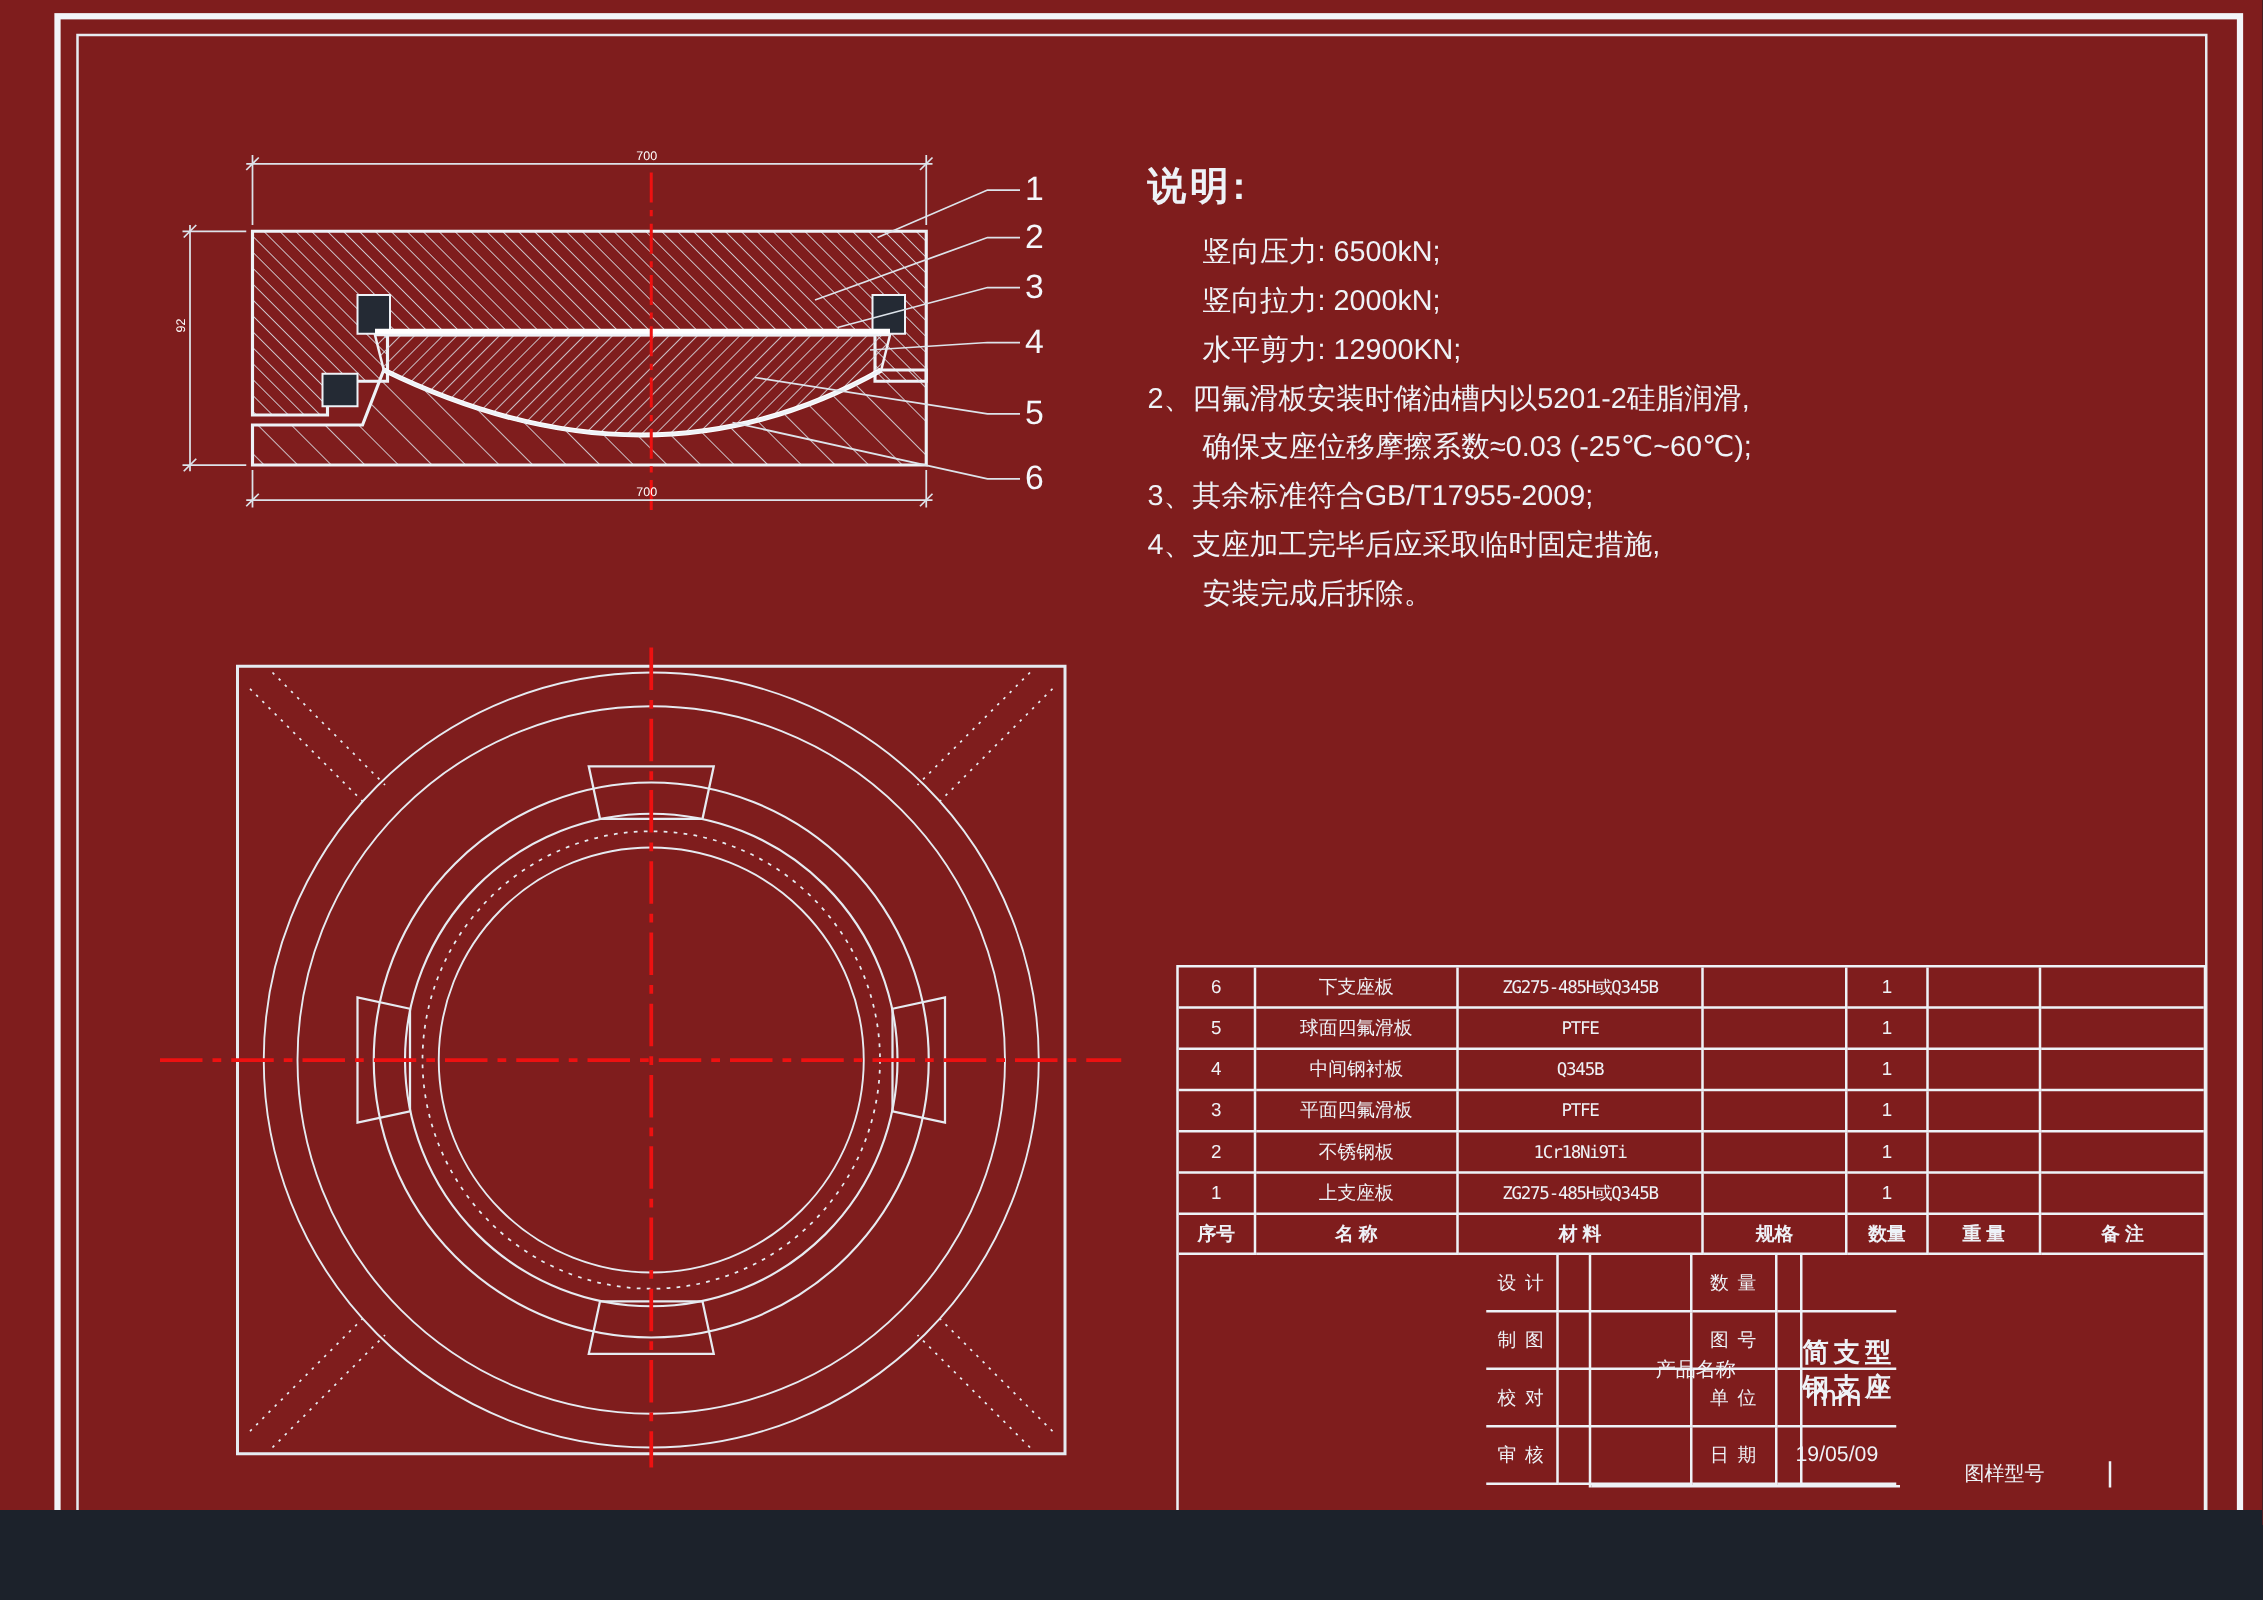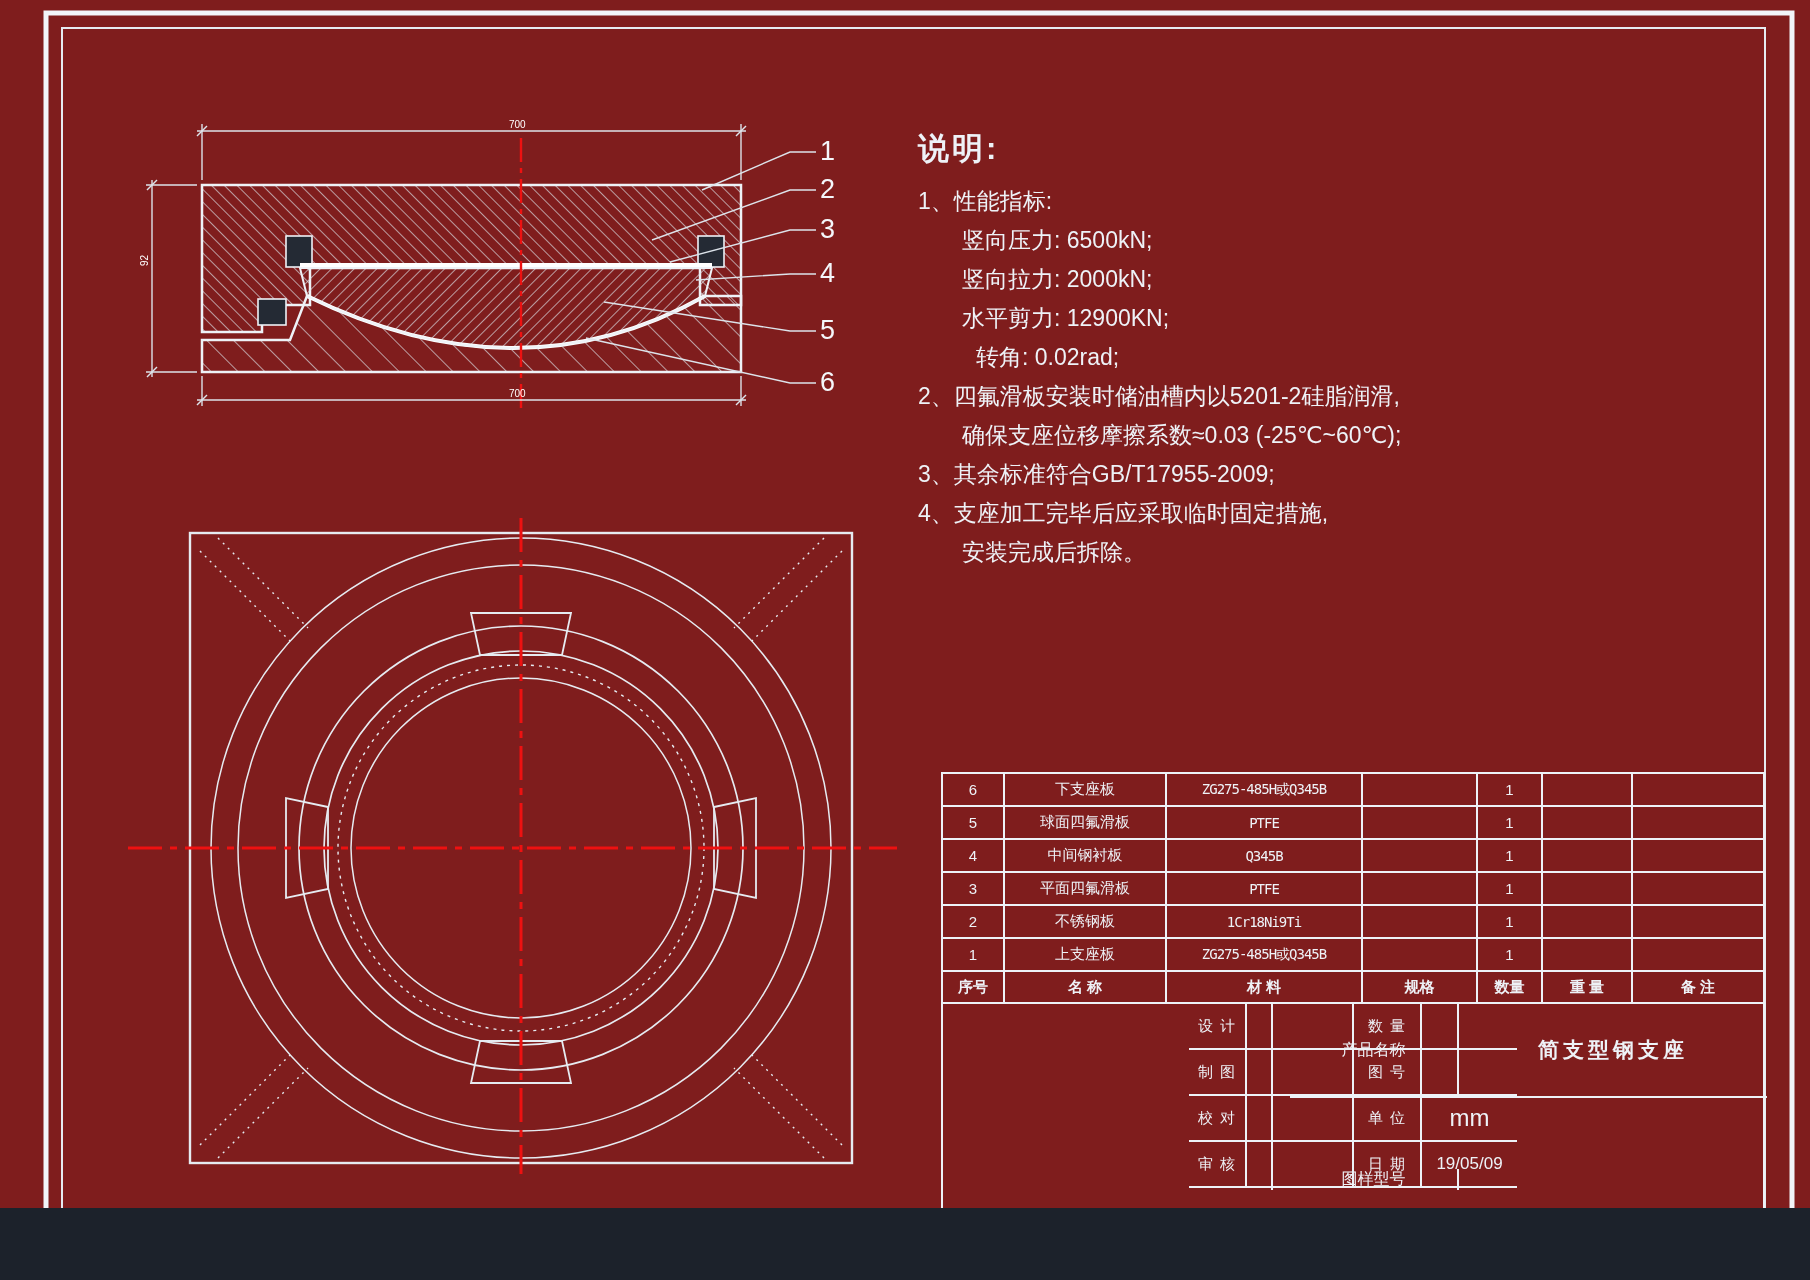"1、性能指标:" div.note-line { html: <div>1、性能指标:</div> -> none }
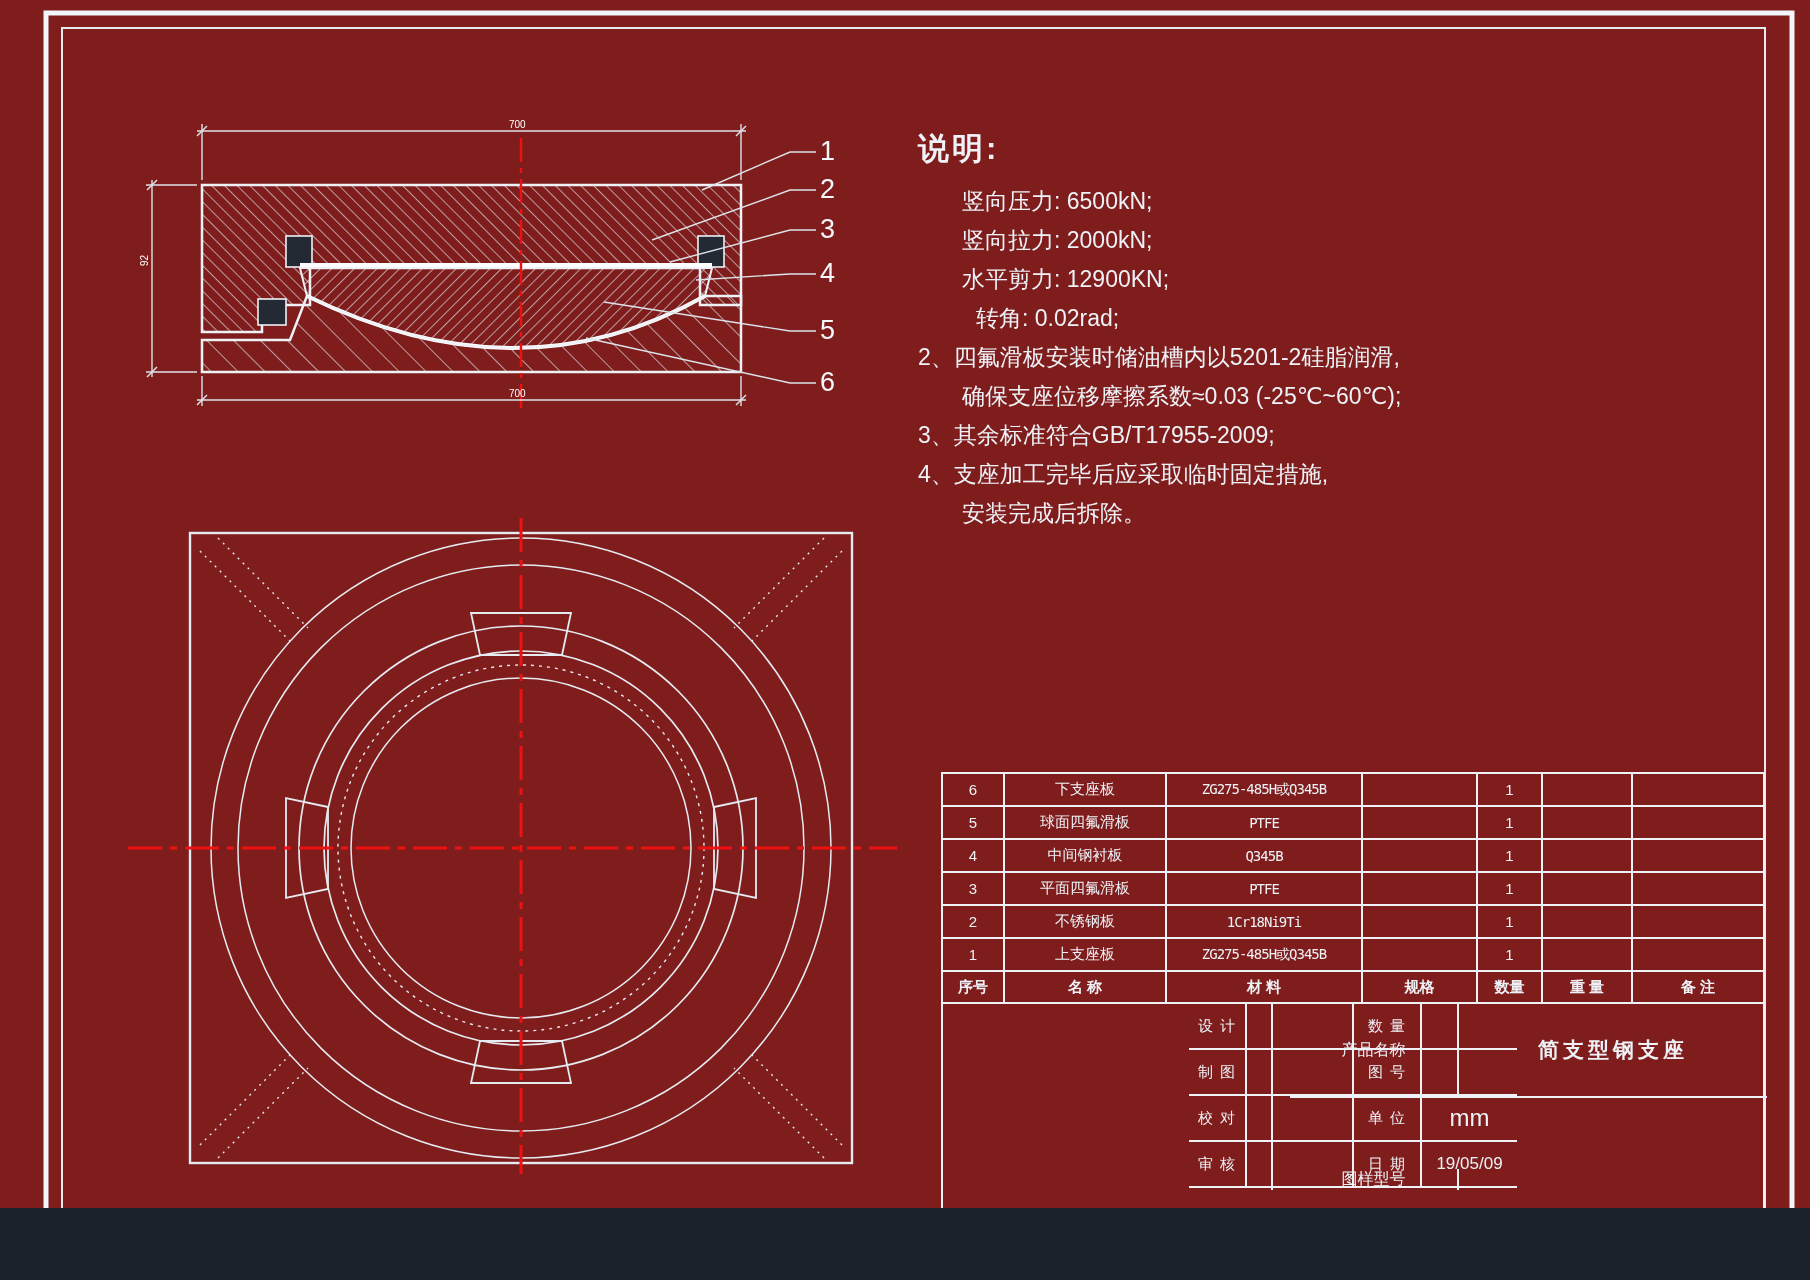"转角: 0.02rad;" div.note-line { html: <div>转角: 0.02rad;</div> -> none }
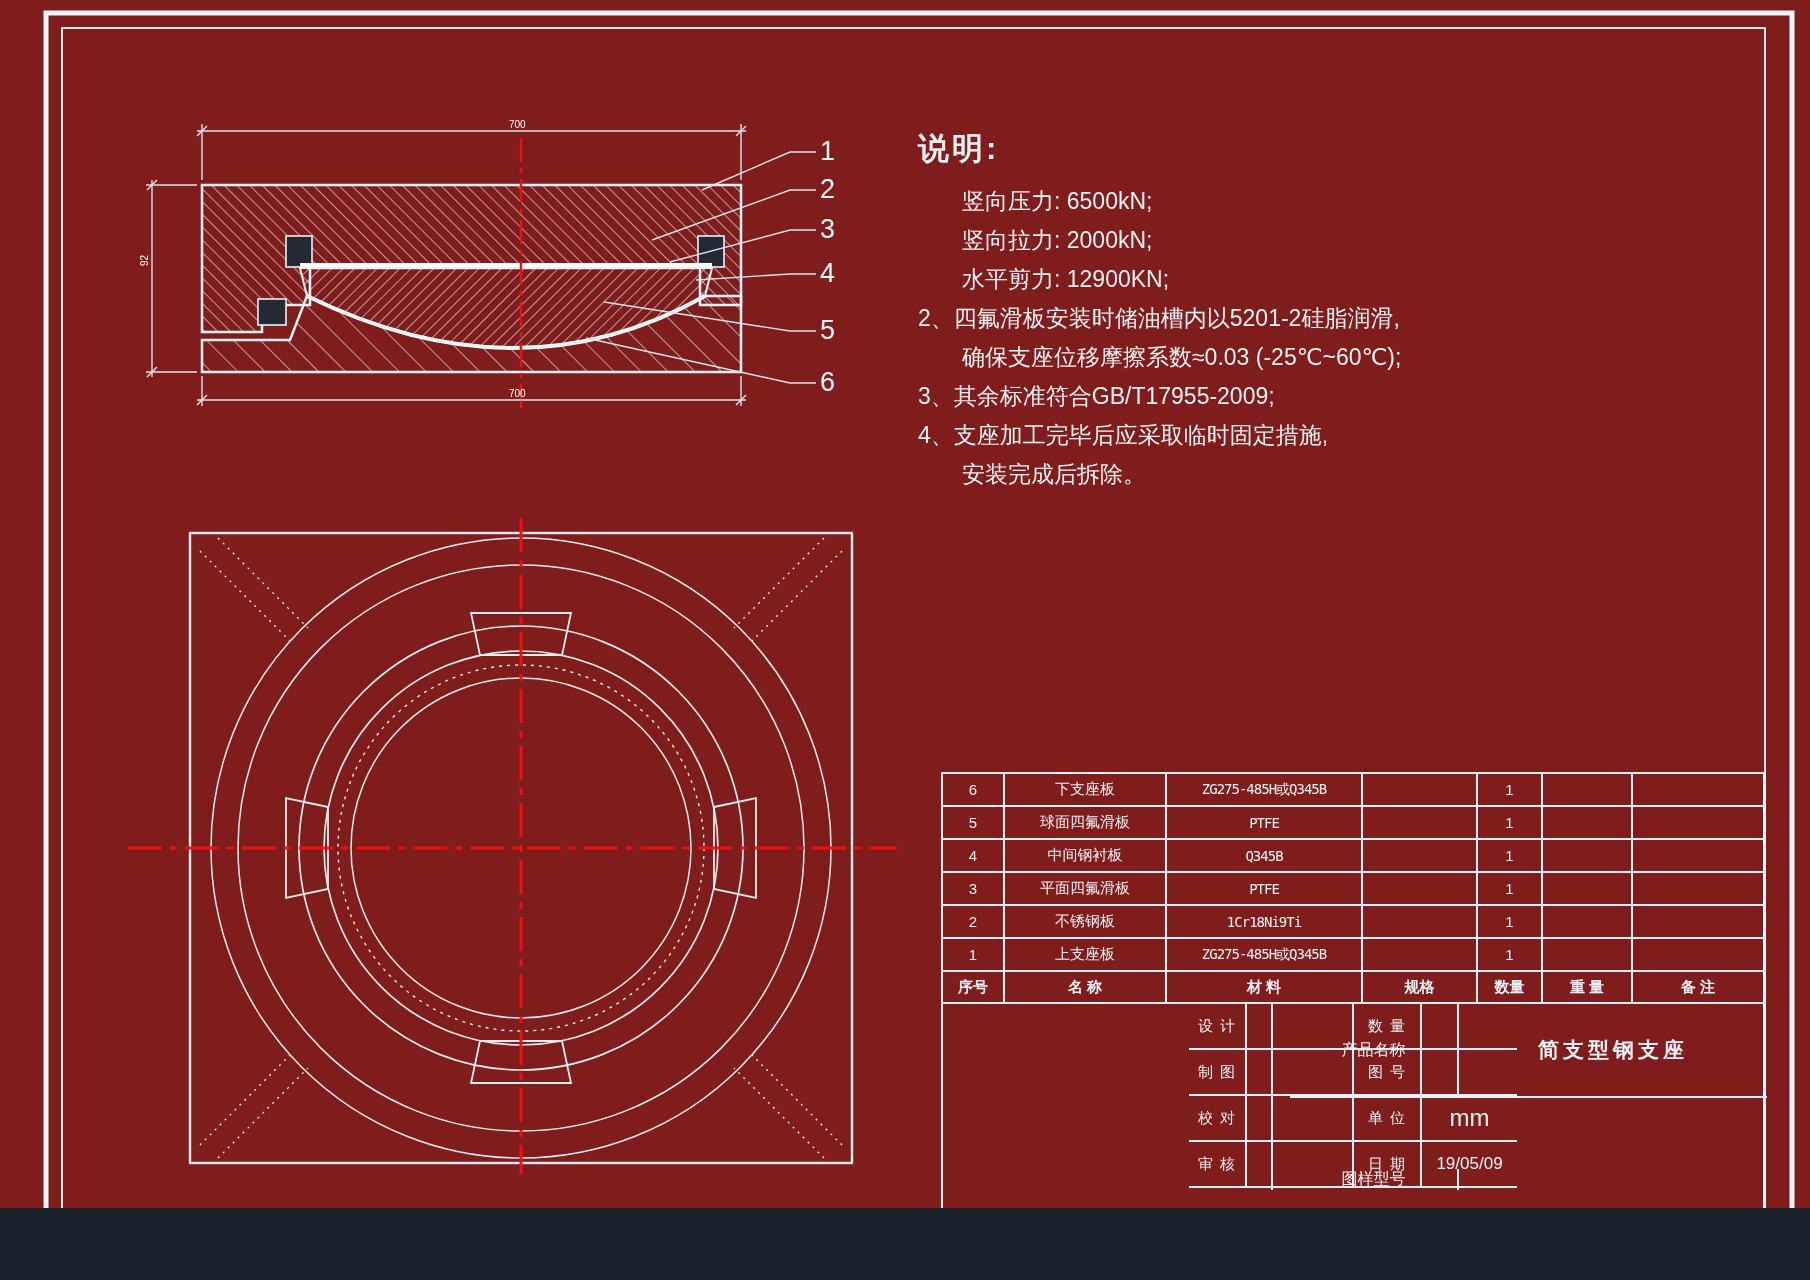"产品名称" #tb-right { flex-direction: column -> row; padding-left: 17px -> none }
